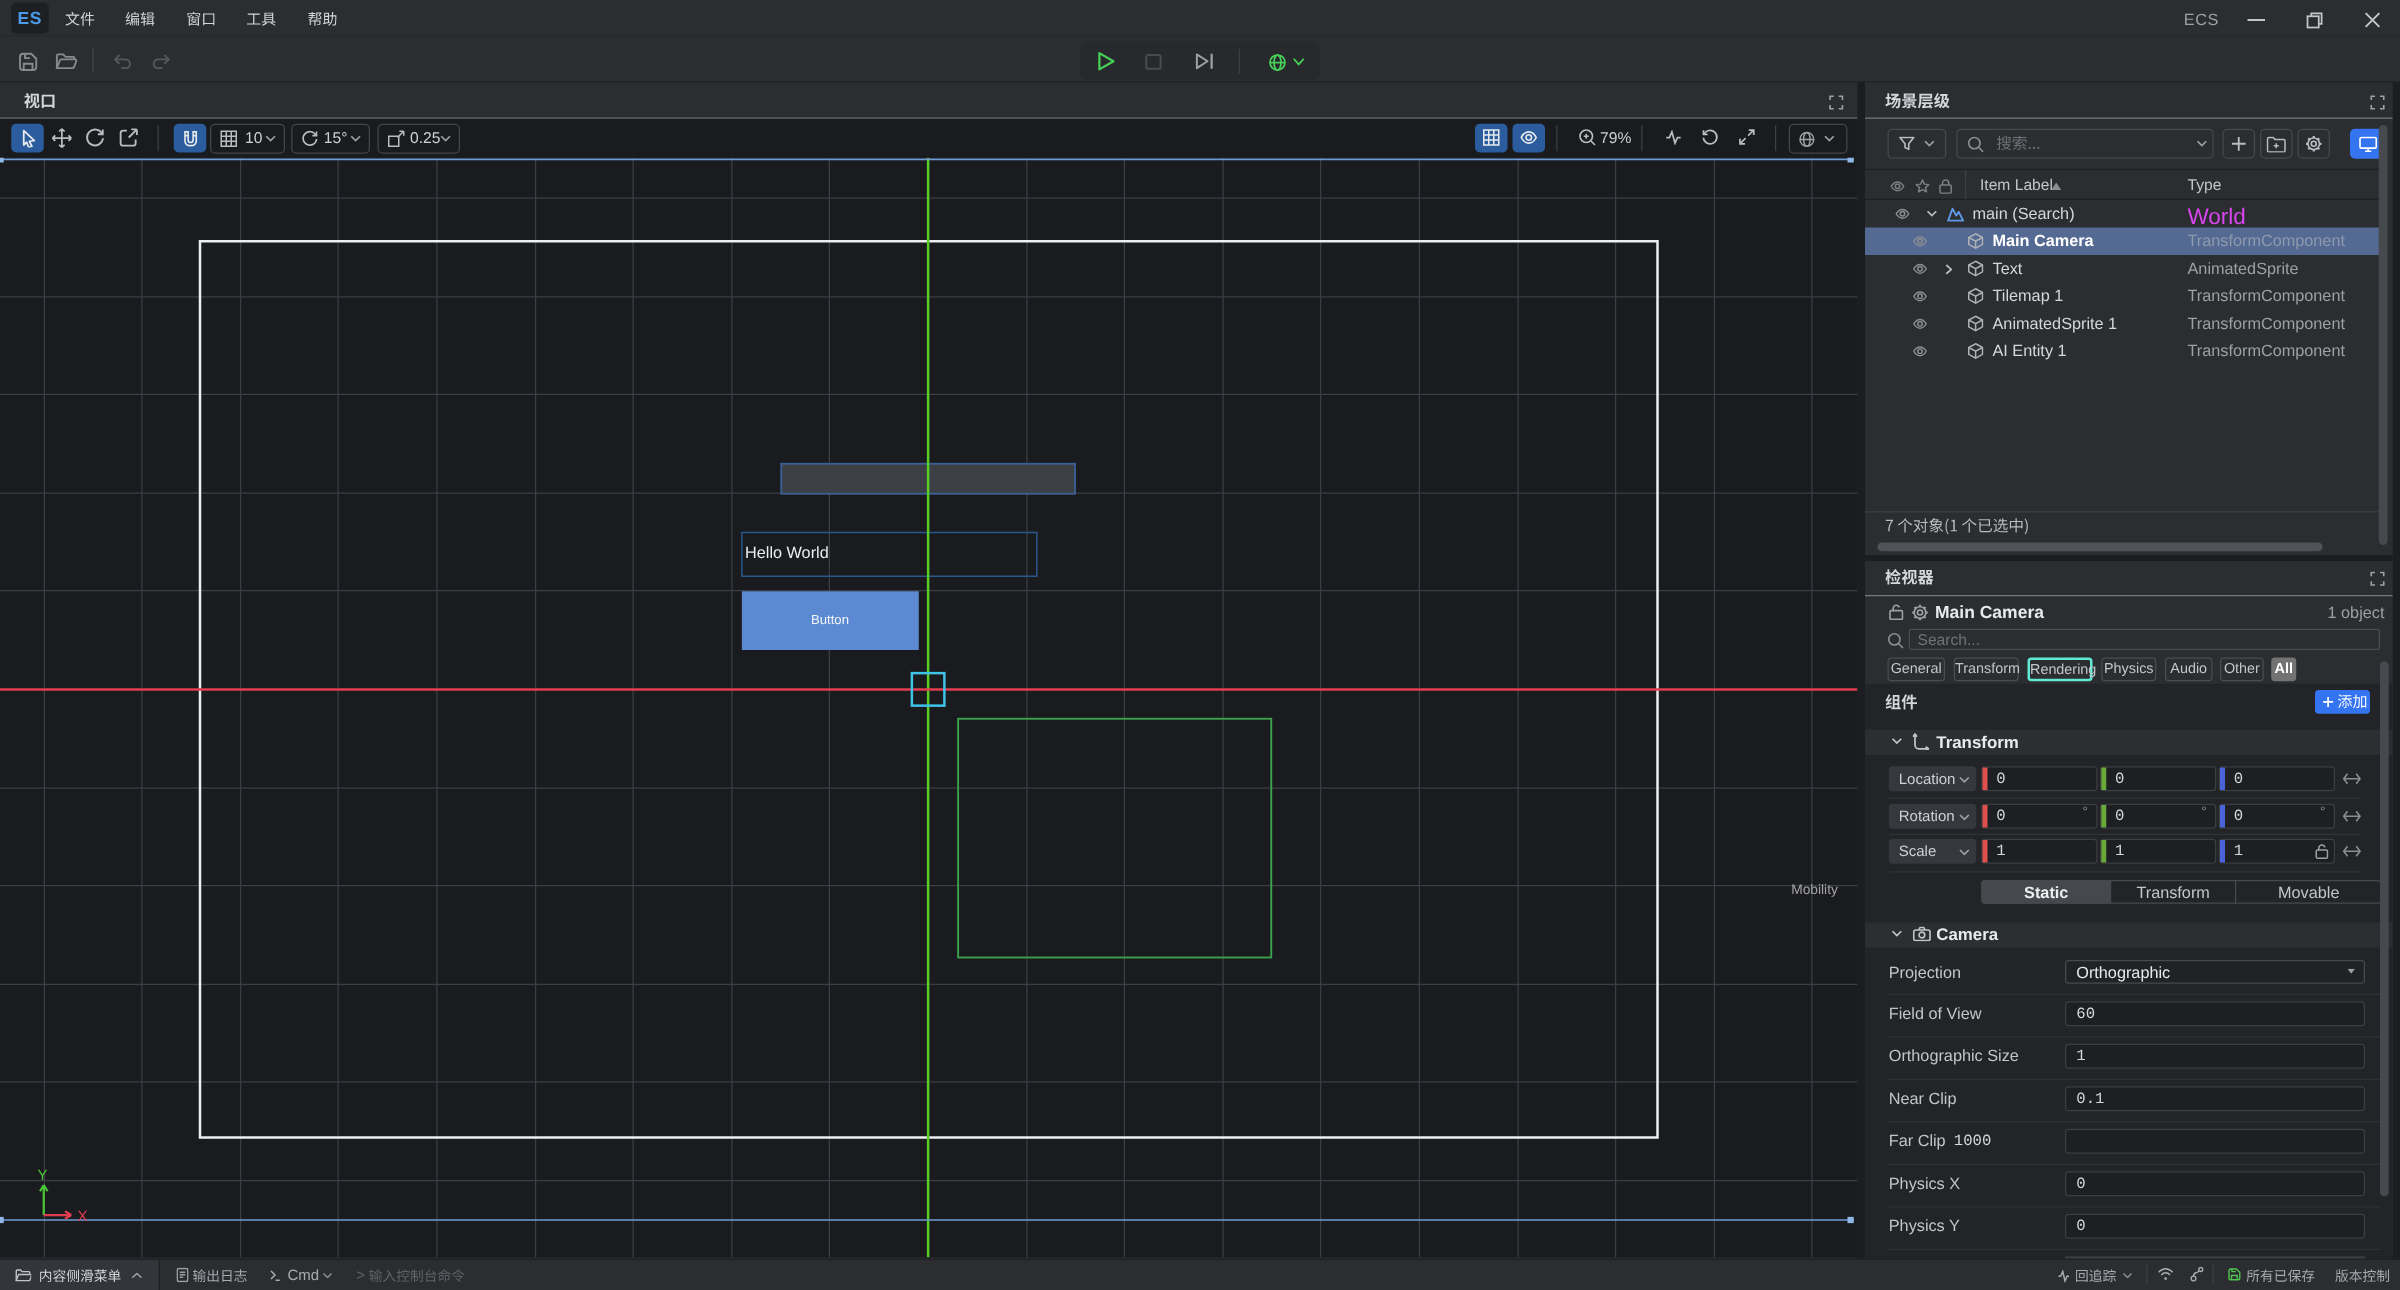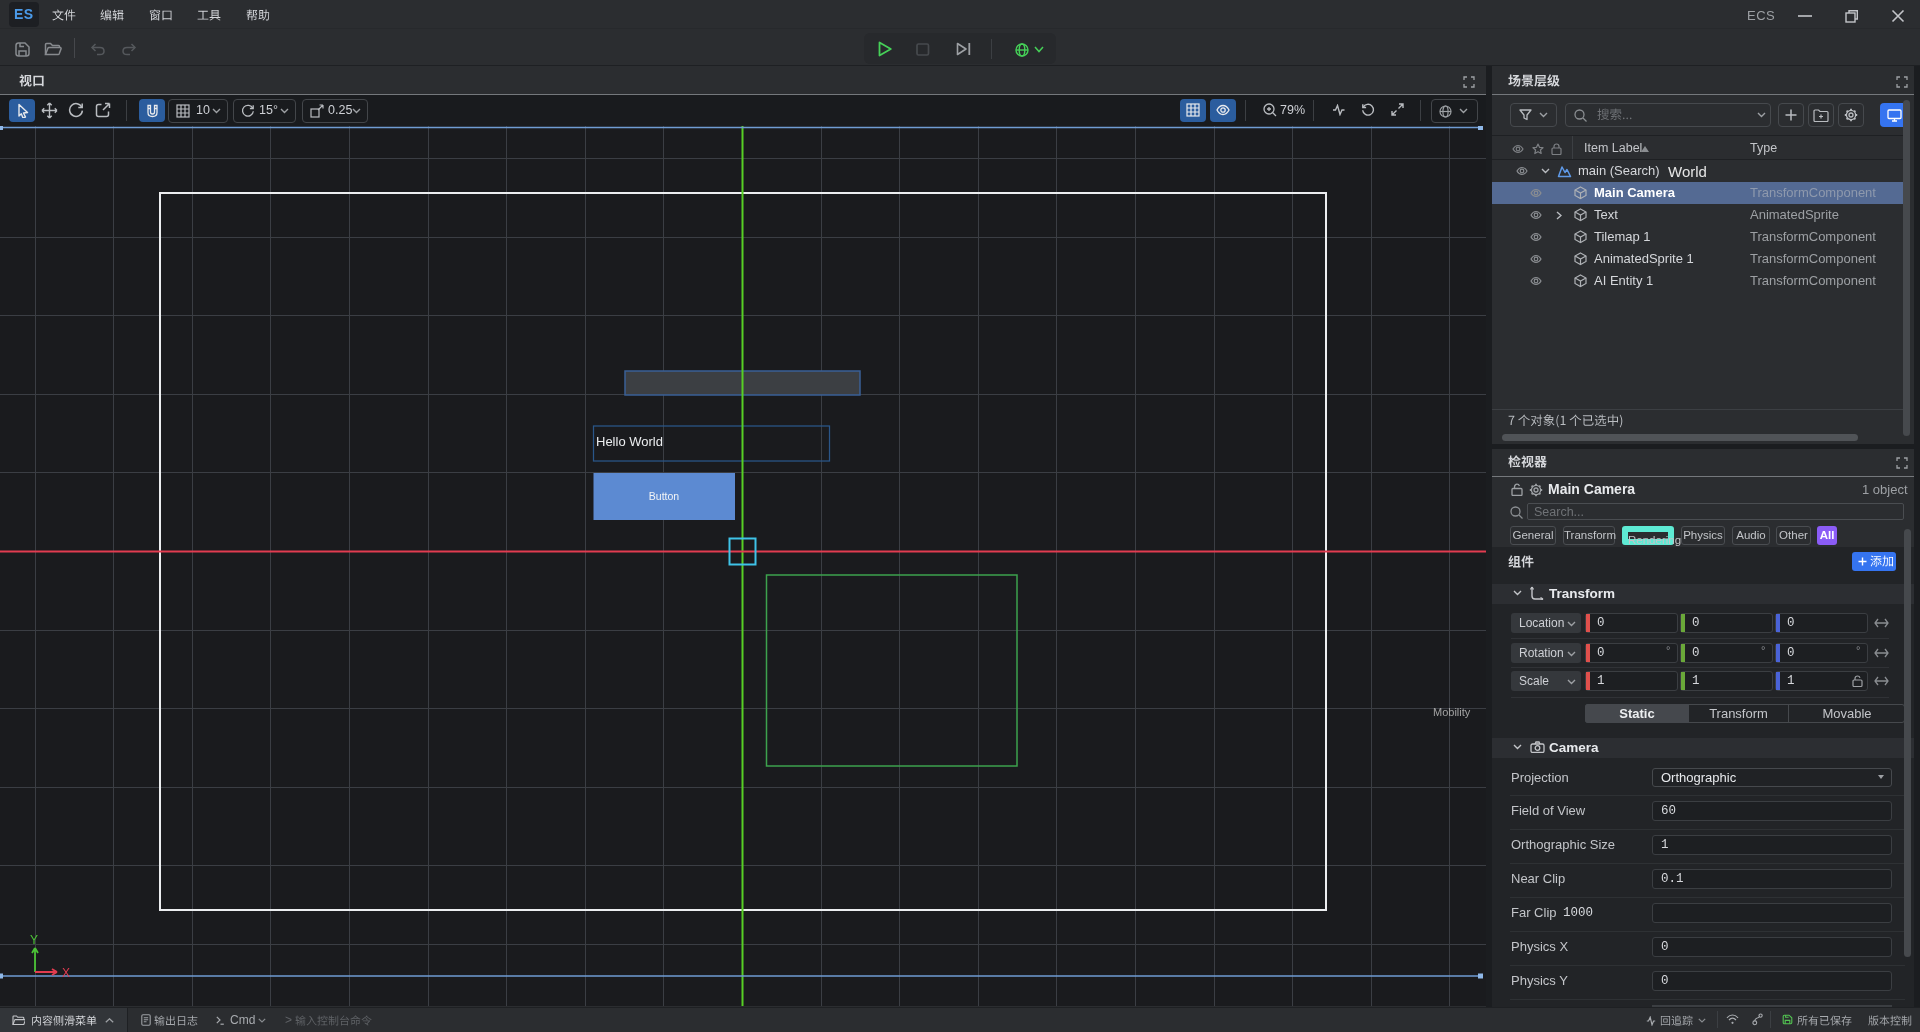"World" div.txt { color: #e5e5e5 -> #d946ef; font-size: 15px -> 18px; left: 1668px -> 1750px }
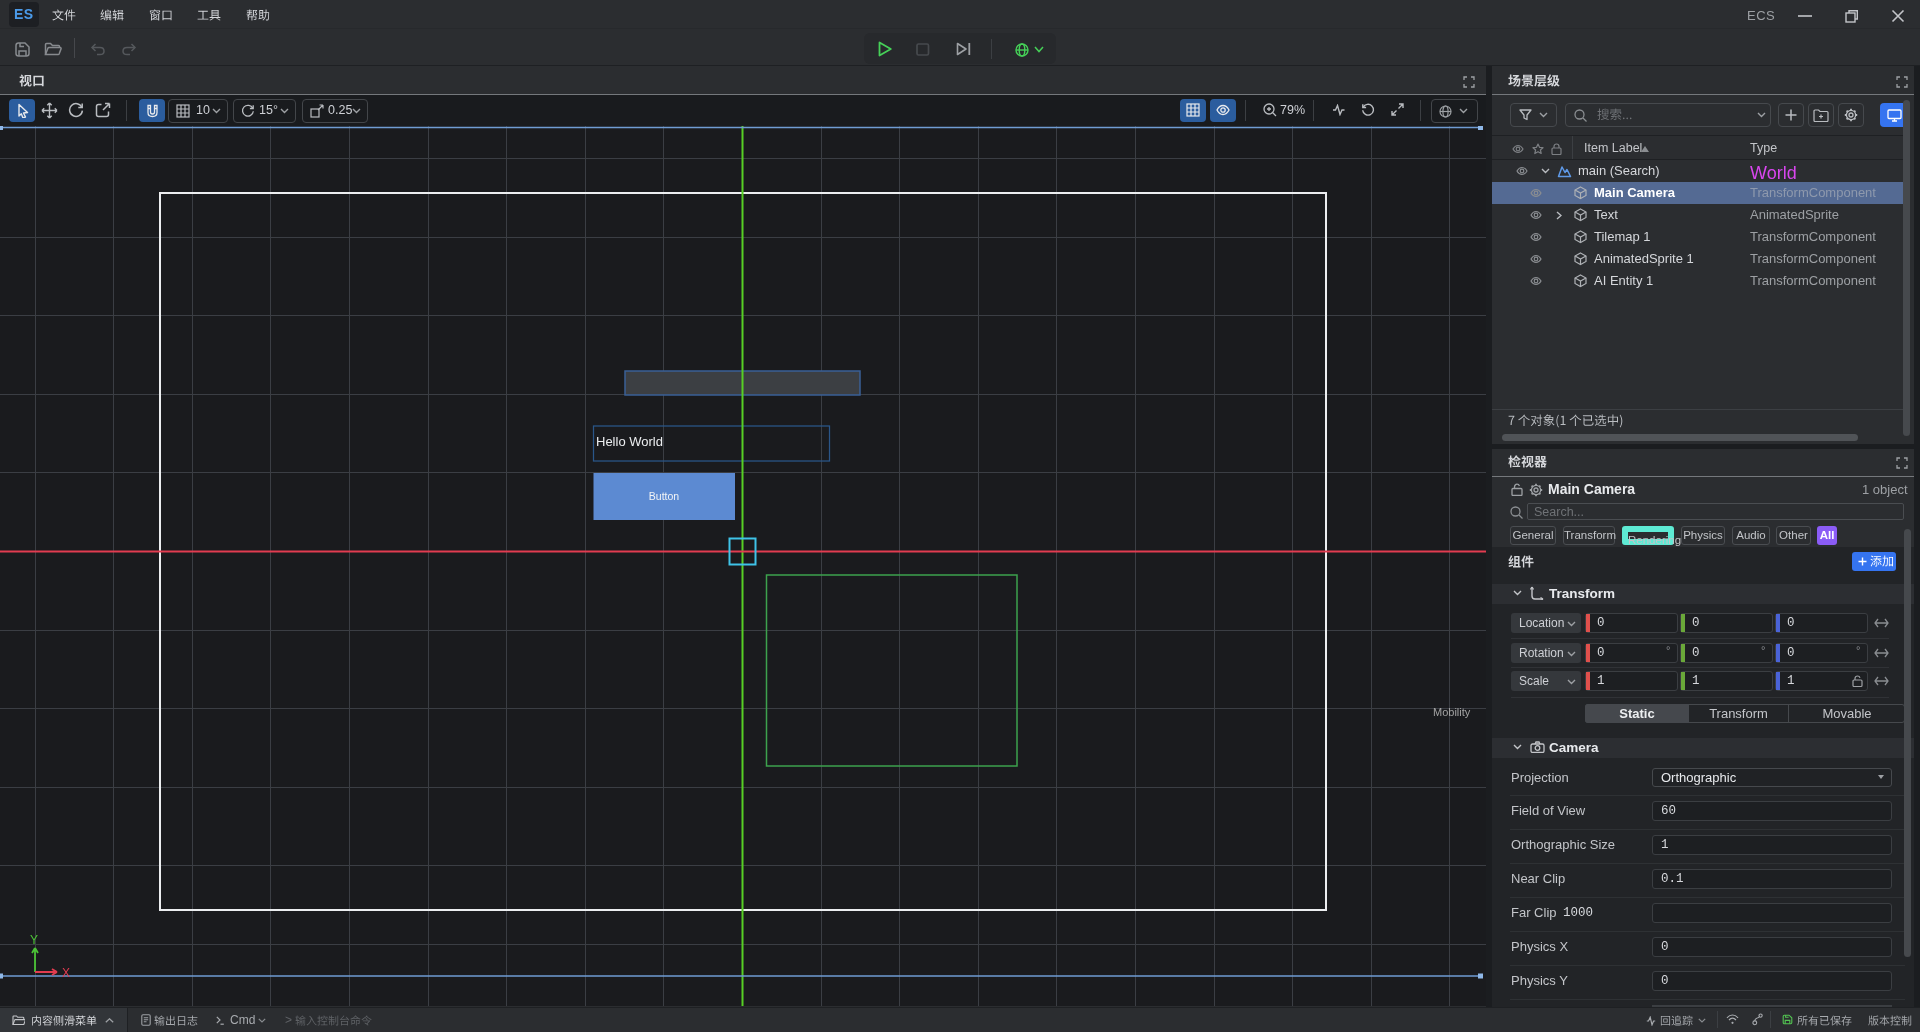"Rendering" div.abs { border: 6px solid #5eead4 -> 2px solid #5eead4 }
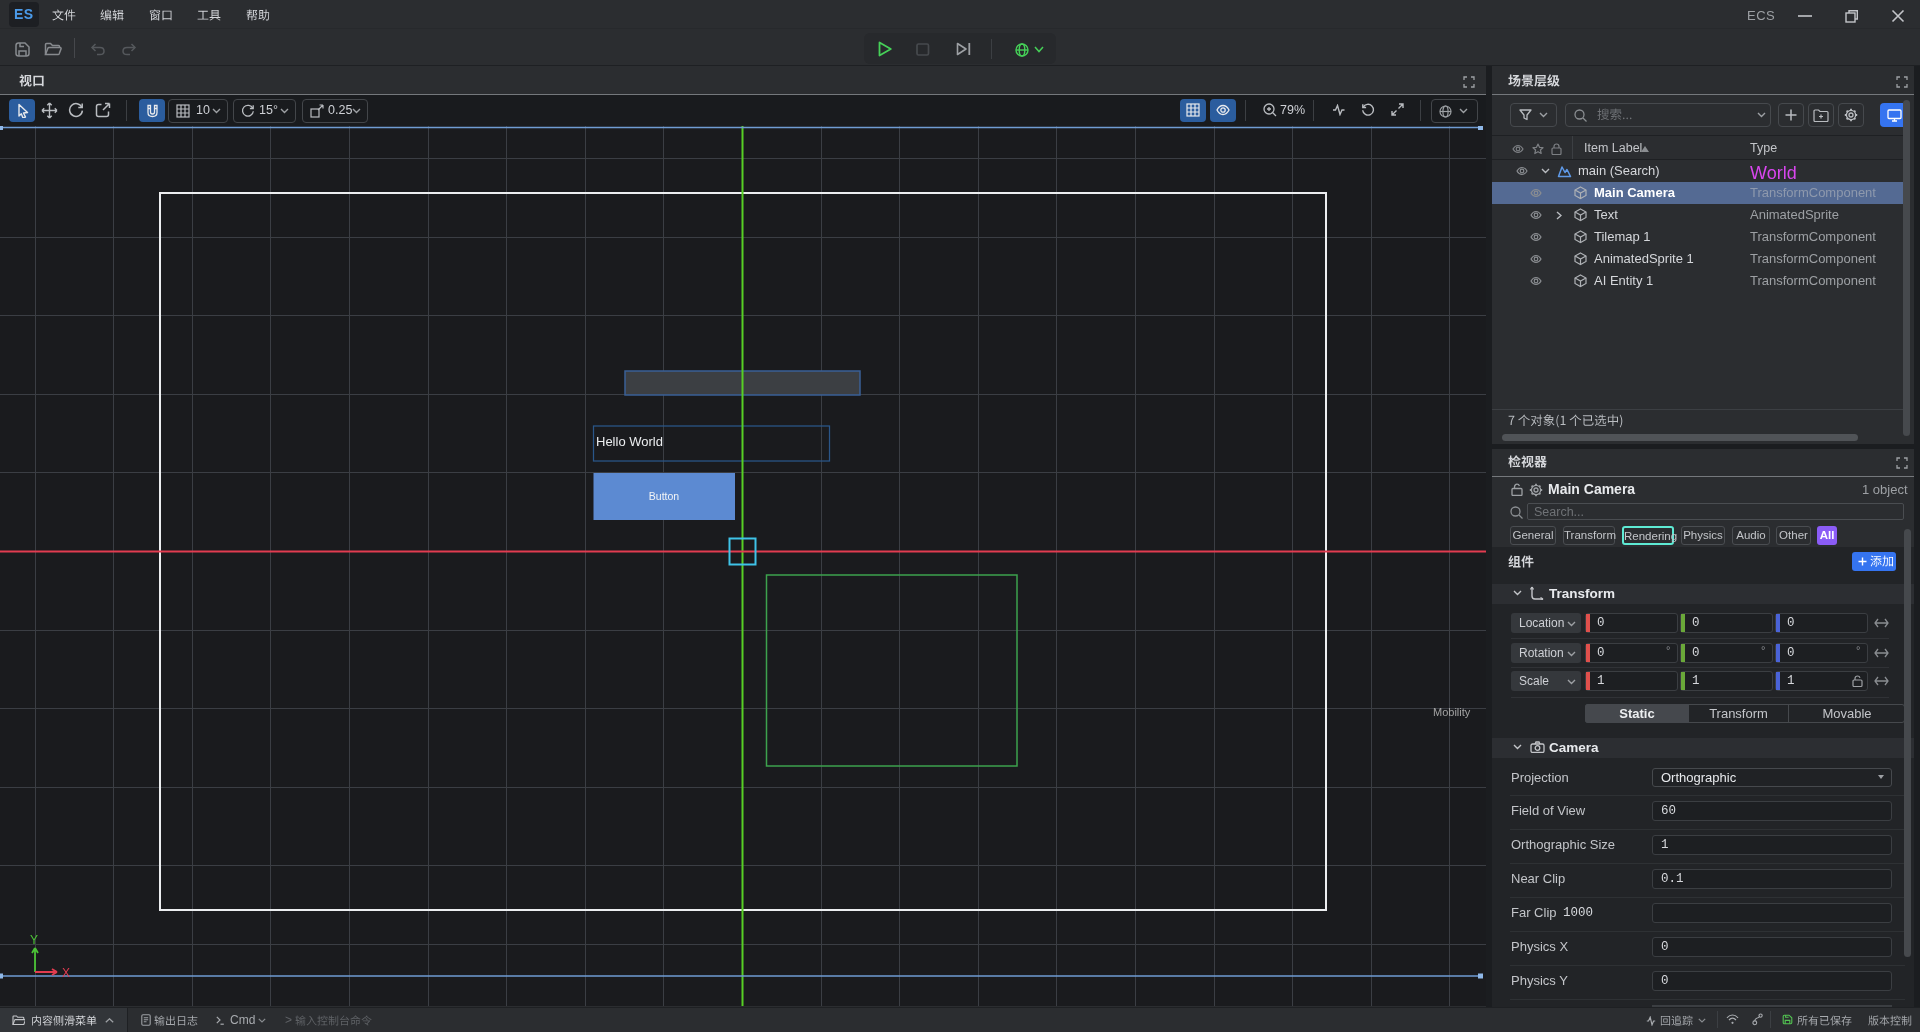"All" div.abs { background: #8b5cf6 -> #737373 }
